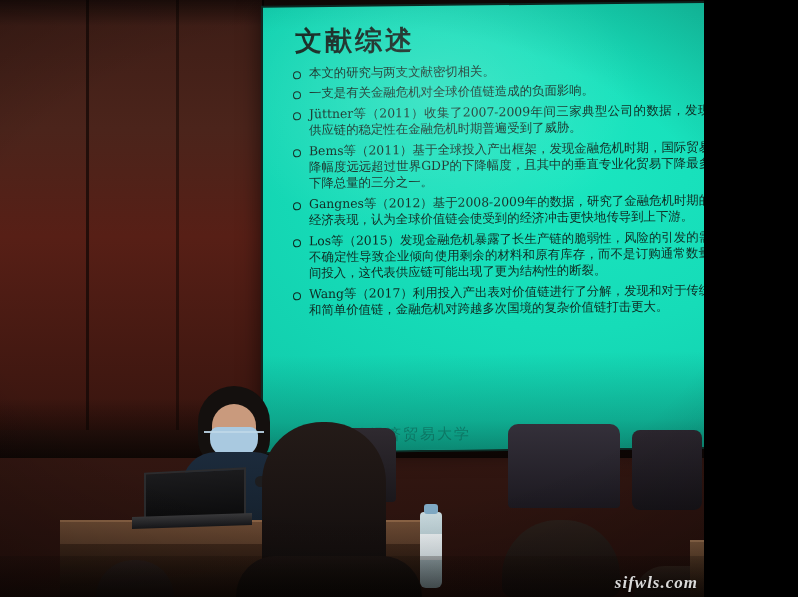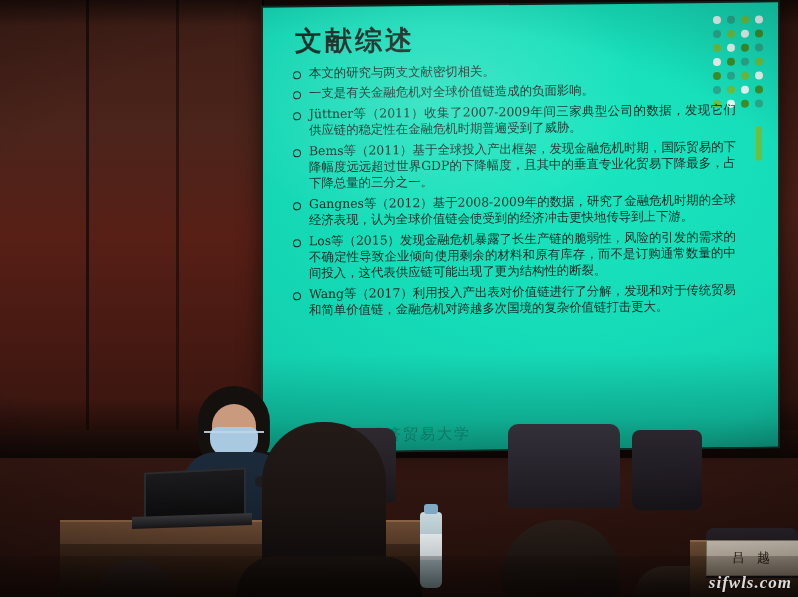"sifwls.com" .scene { width: 798px -> 704px }
